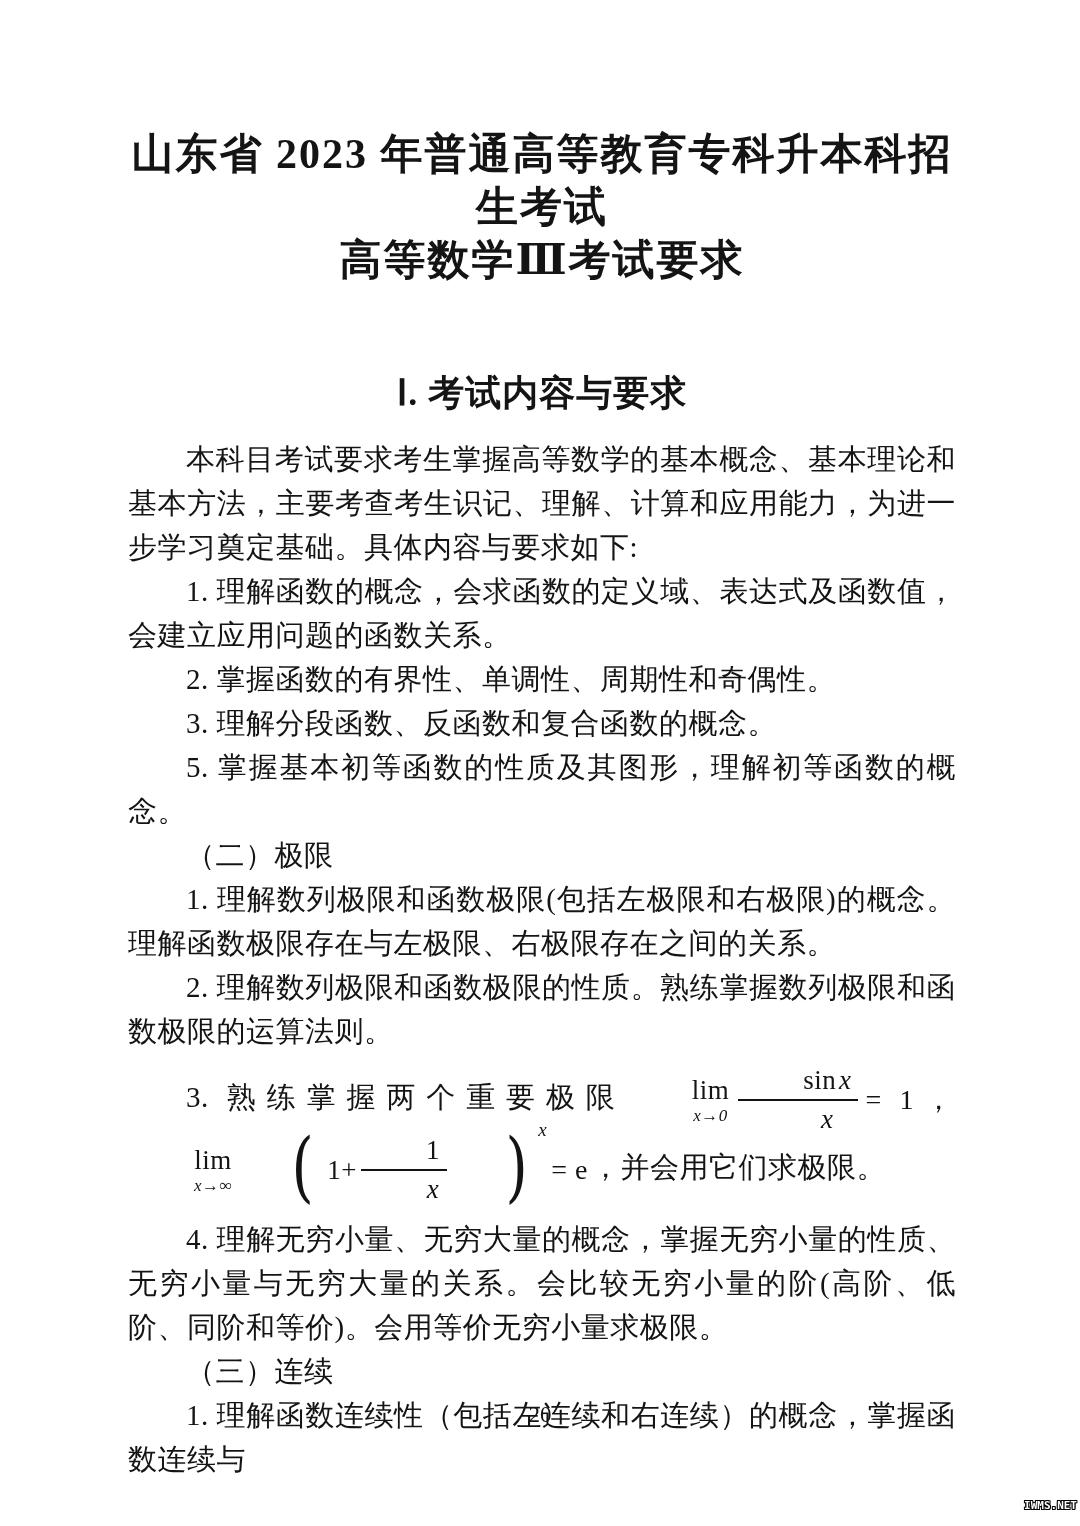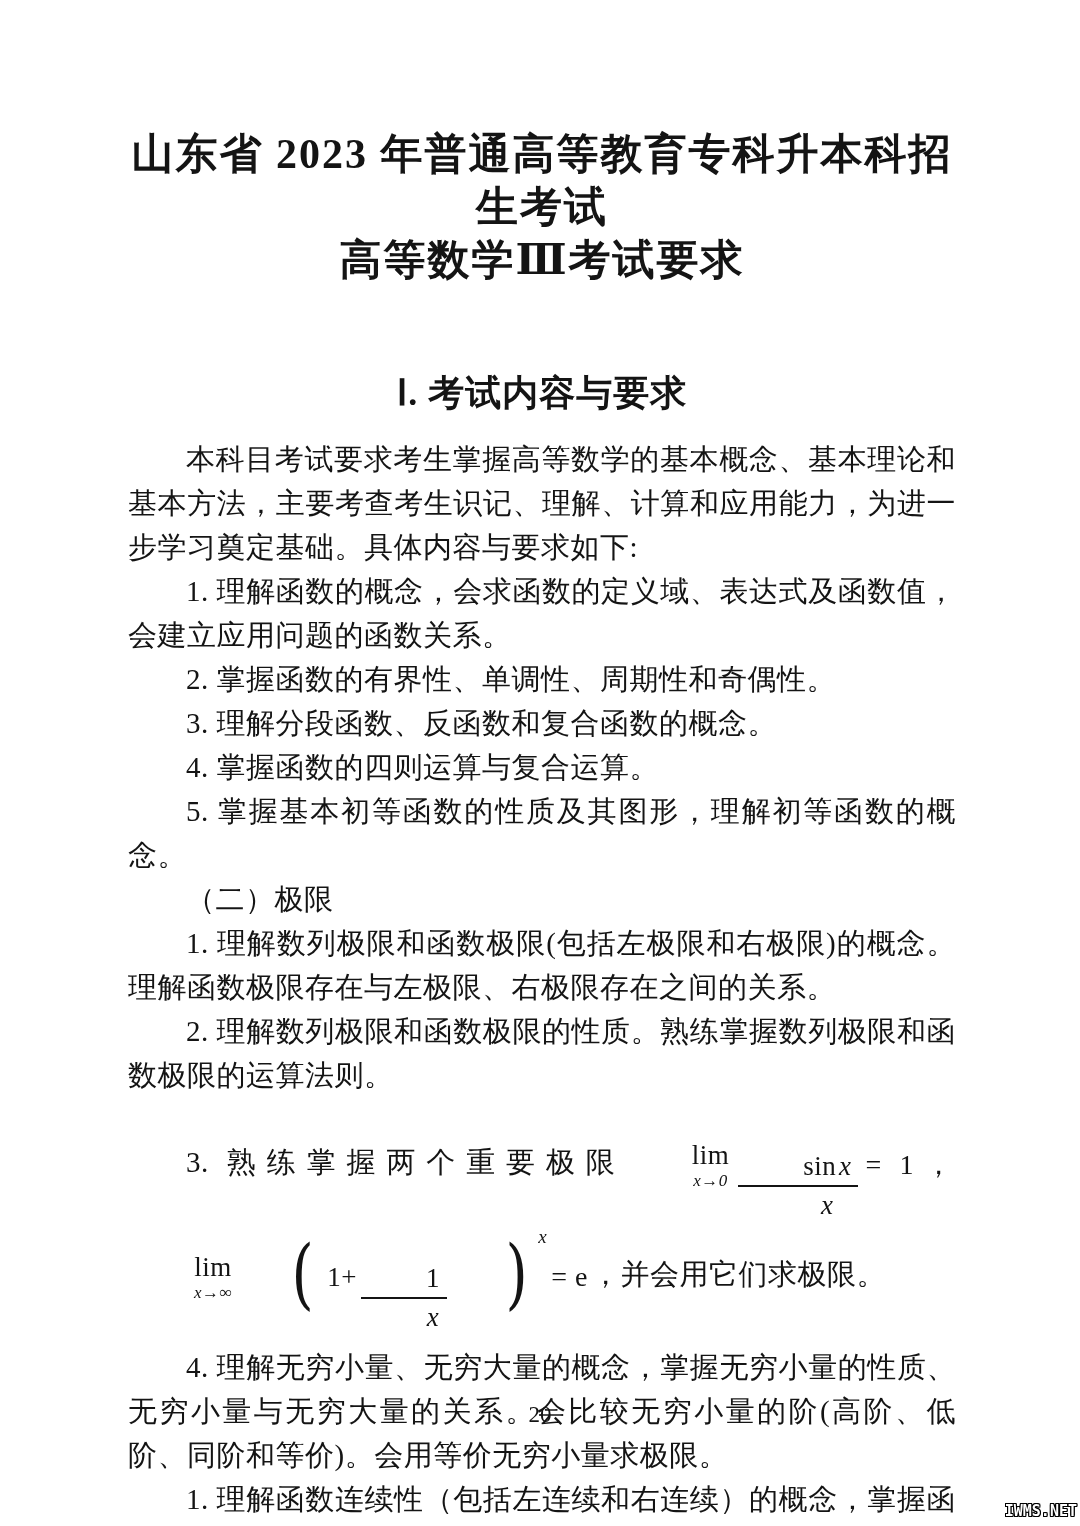"4. 掌握函数的四则运算与复合运算。" p.para { html: <p>4. 掌握函数的四则运算与复合运算。</p> -> none }
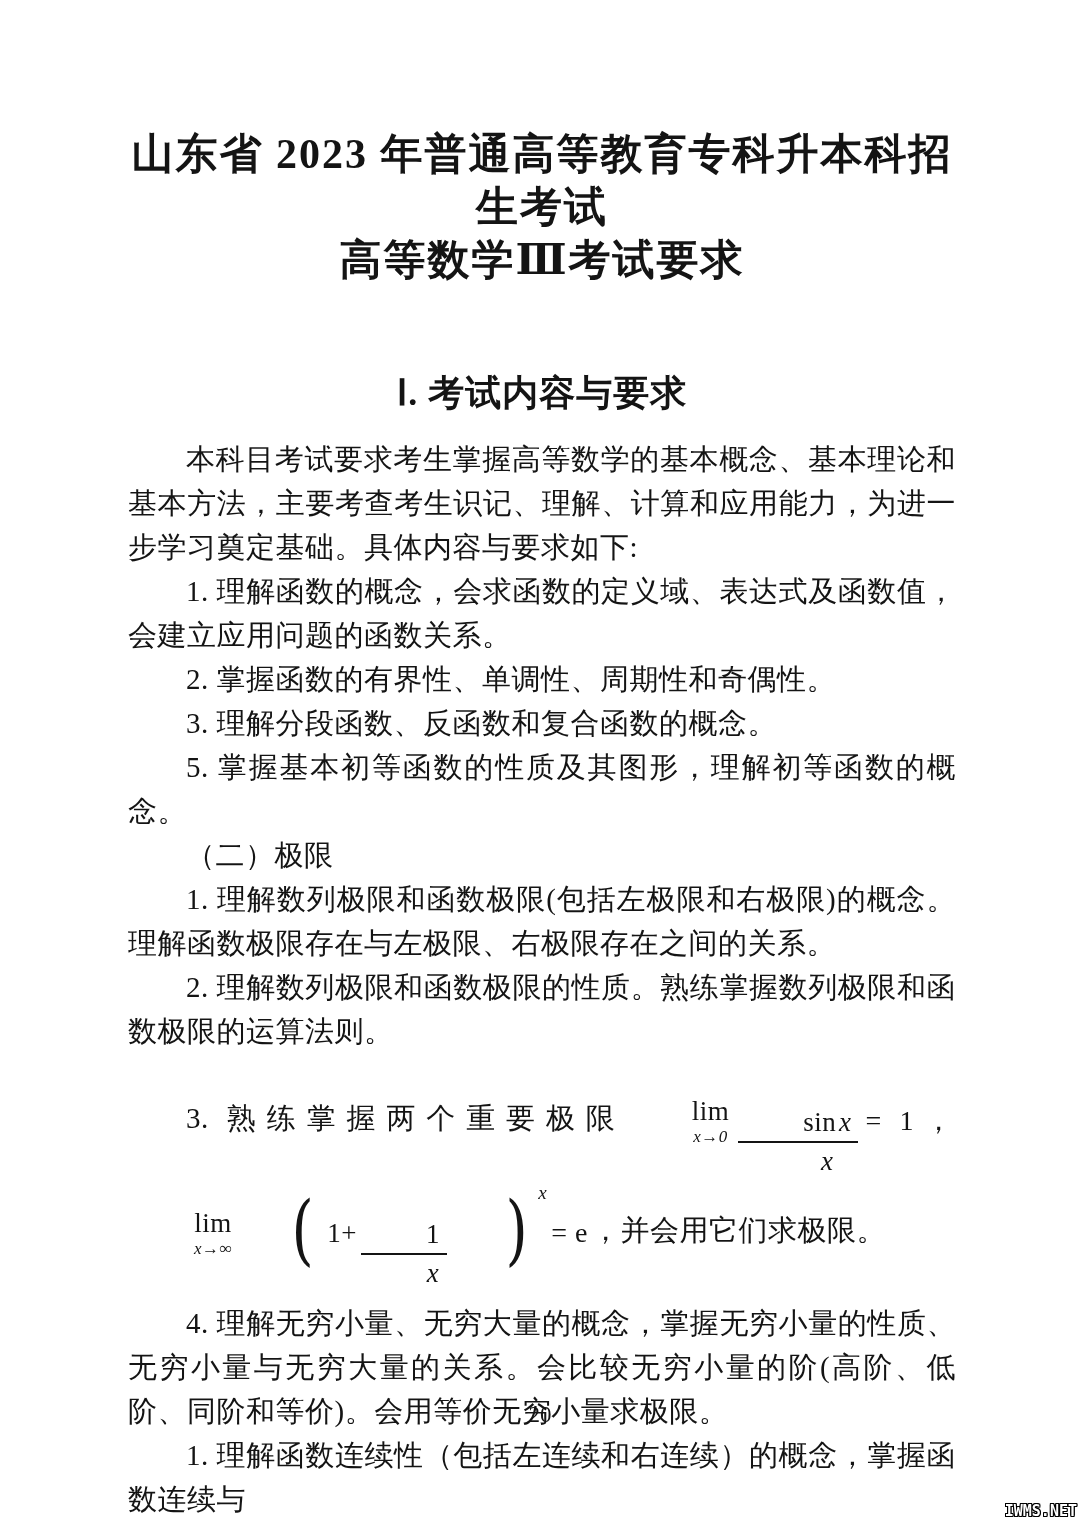"sin x" .frac .num { margin-top: 42px -> none }
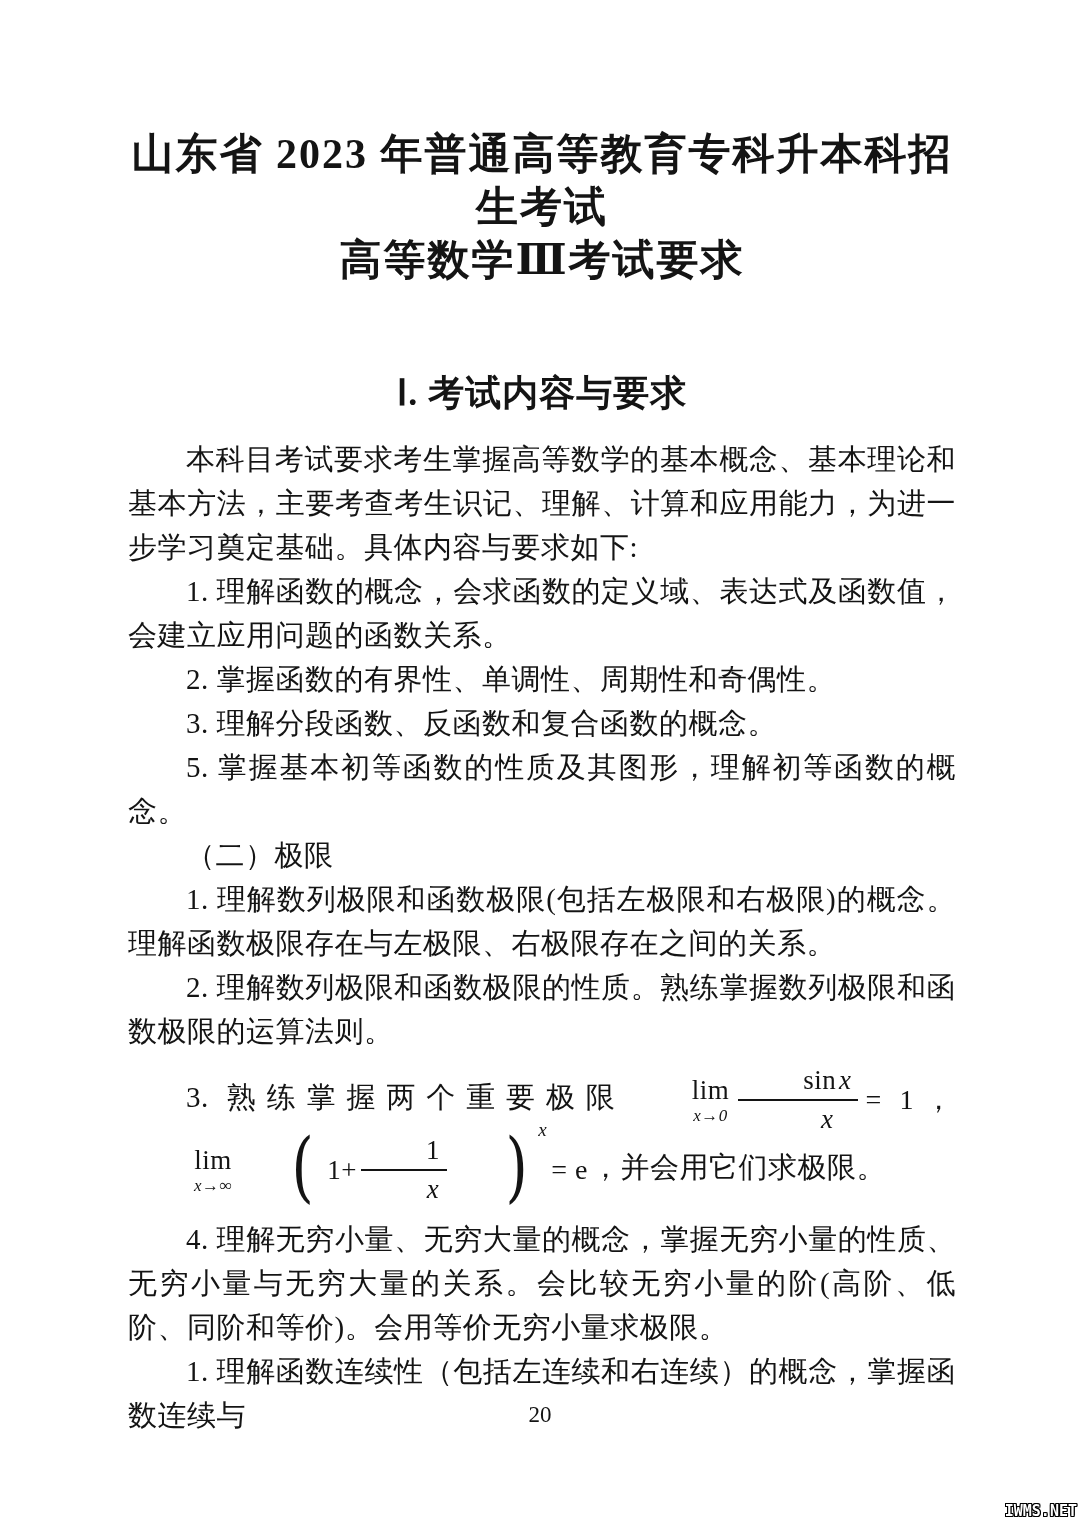"（三）连续" p.para { html: none -> <p>（三）连续</p> }
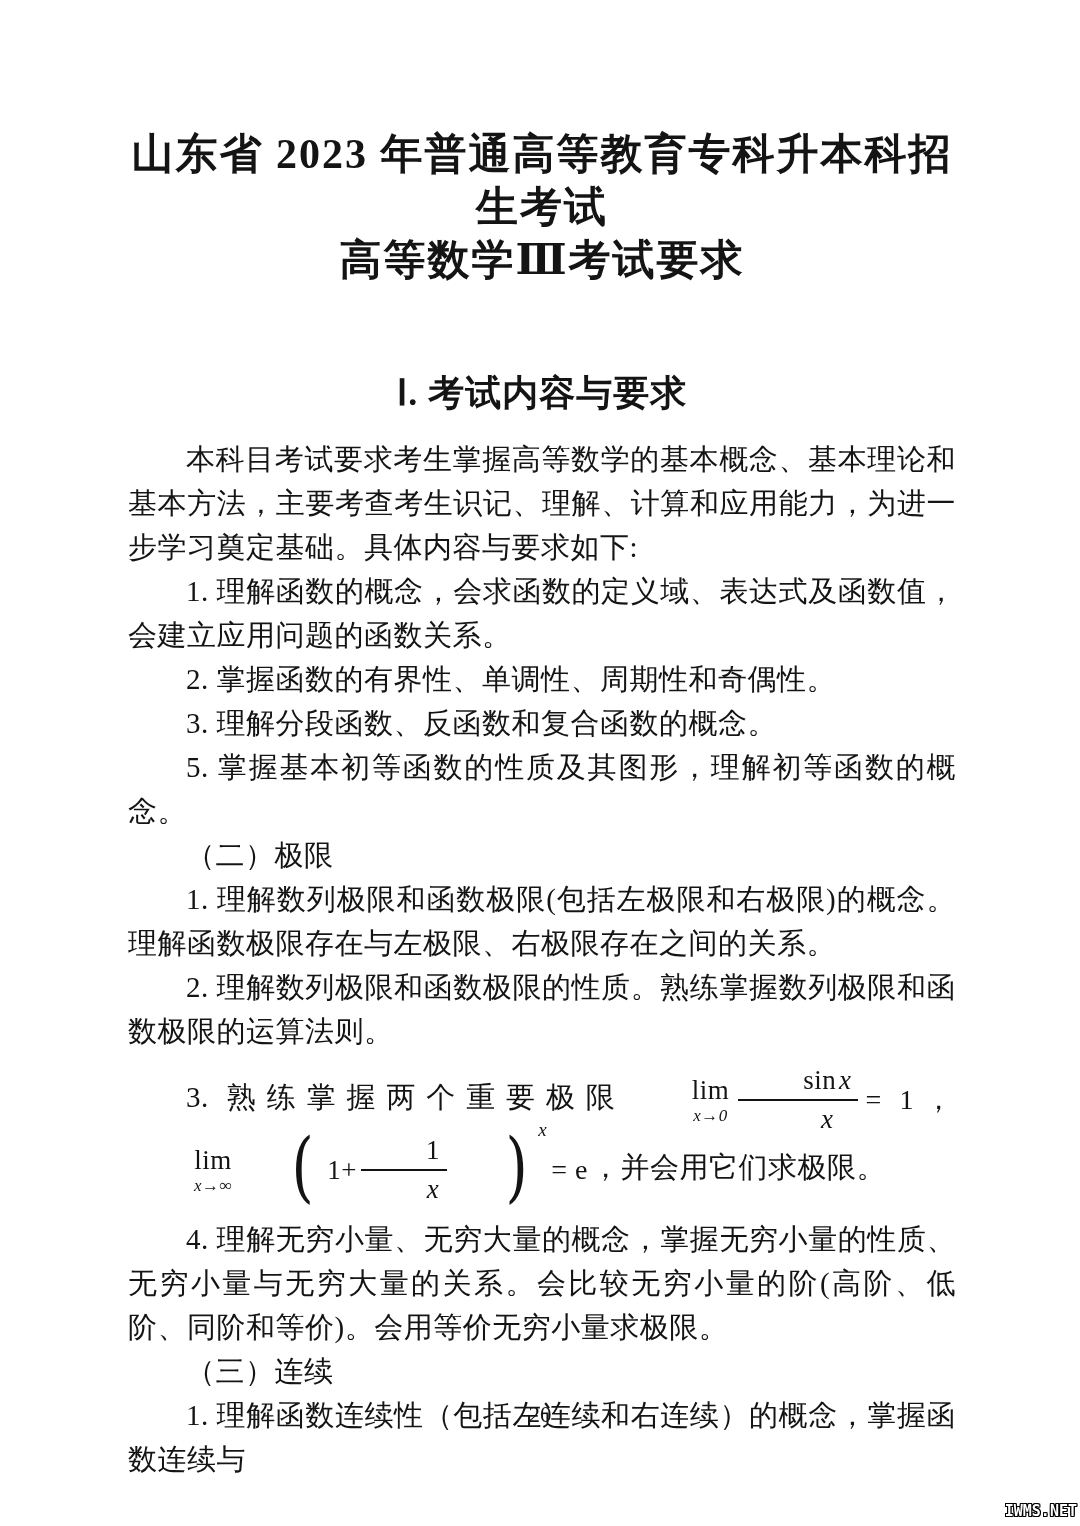"IWMS.NET" .watermark { bottom: 6px -> 14px; font-size: 15px -> 11px }
